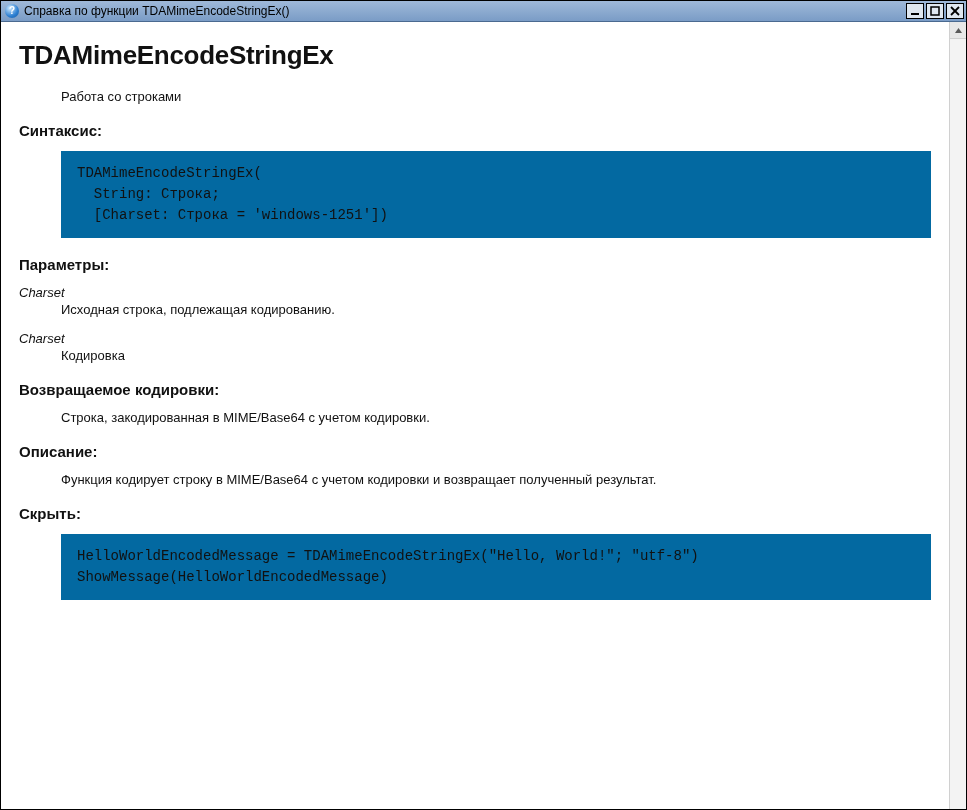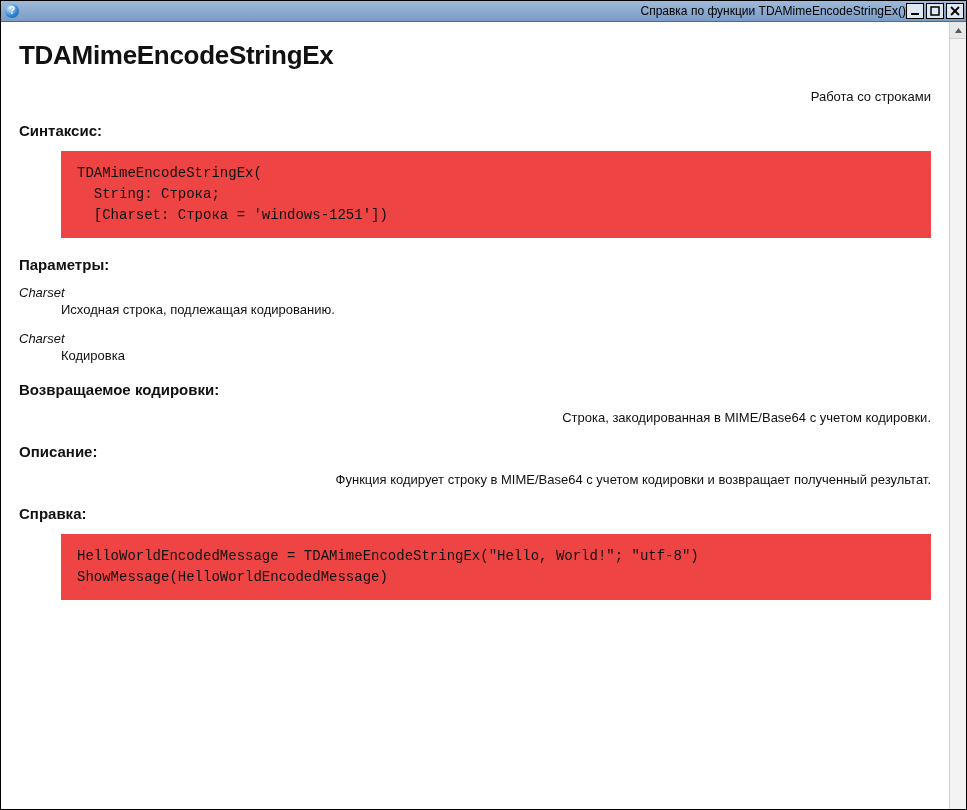"Справка по функции" .titlebar .title-text { text-align: right -> none }
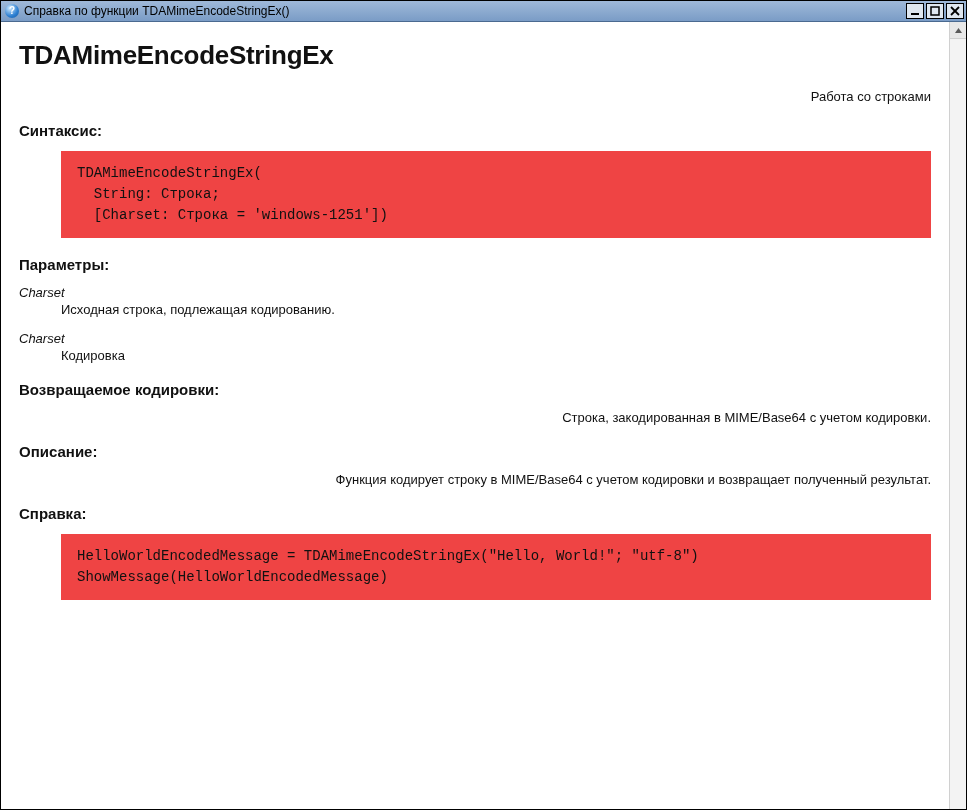"Работа со строками" .indented { text-align: right -> none }
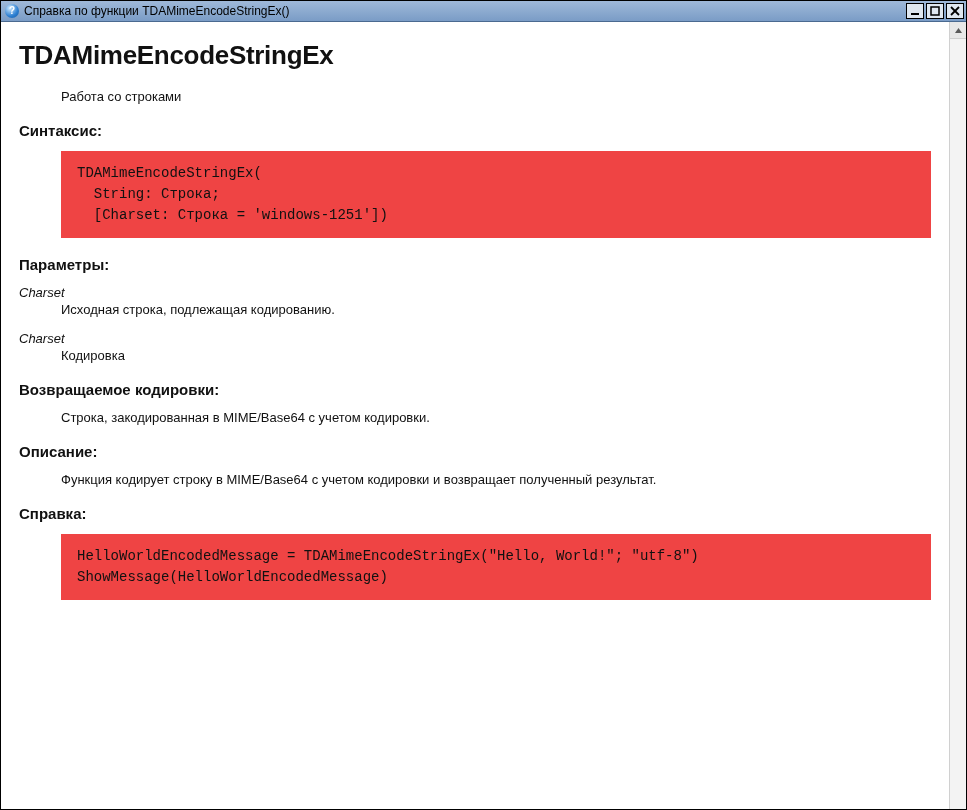"TDAMimeEncodeStringEx(" pre.code { background: #ef4444 -> #0369a1 }
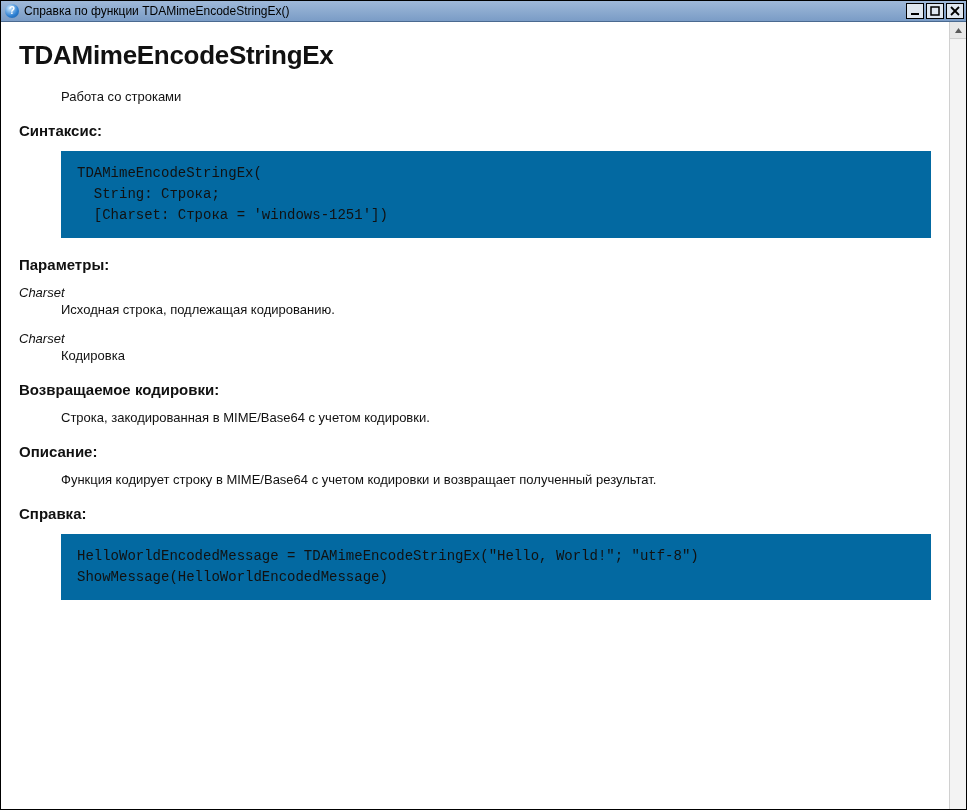"Справка:" h3.section { text: Справка -> Скрыть }
